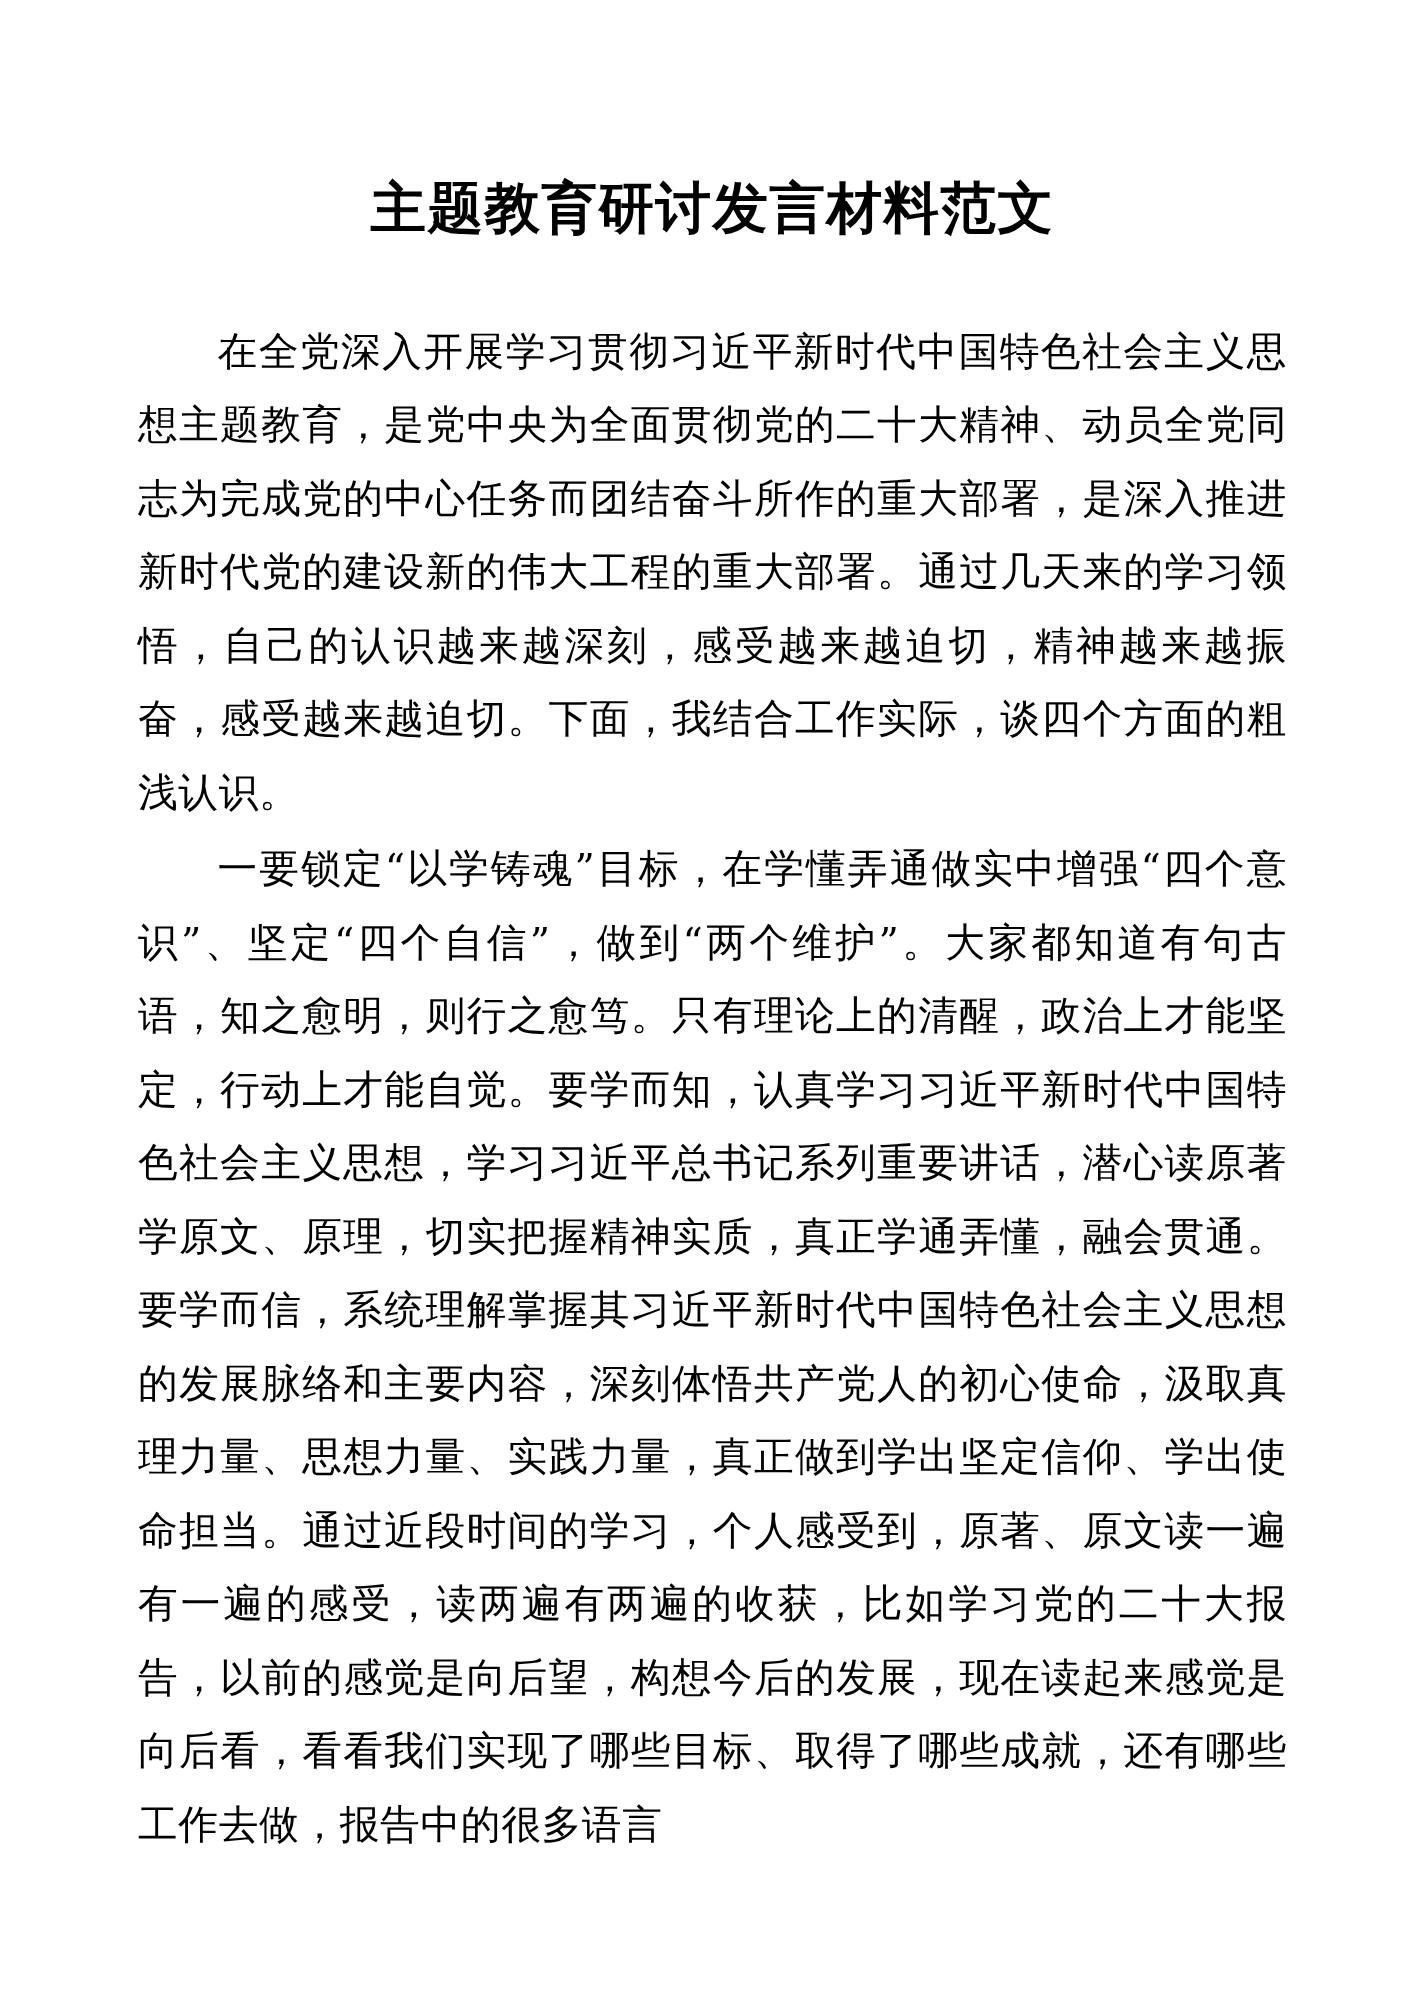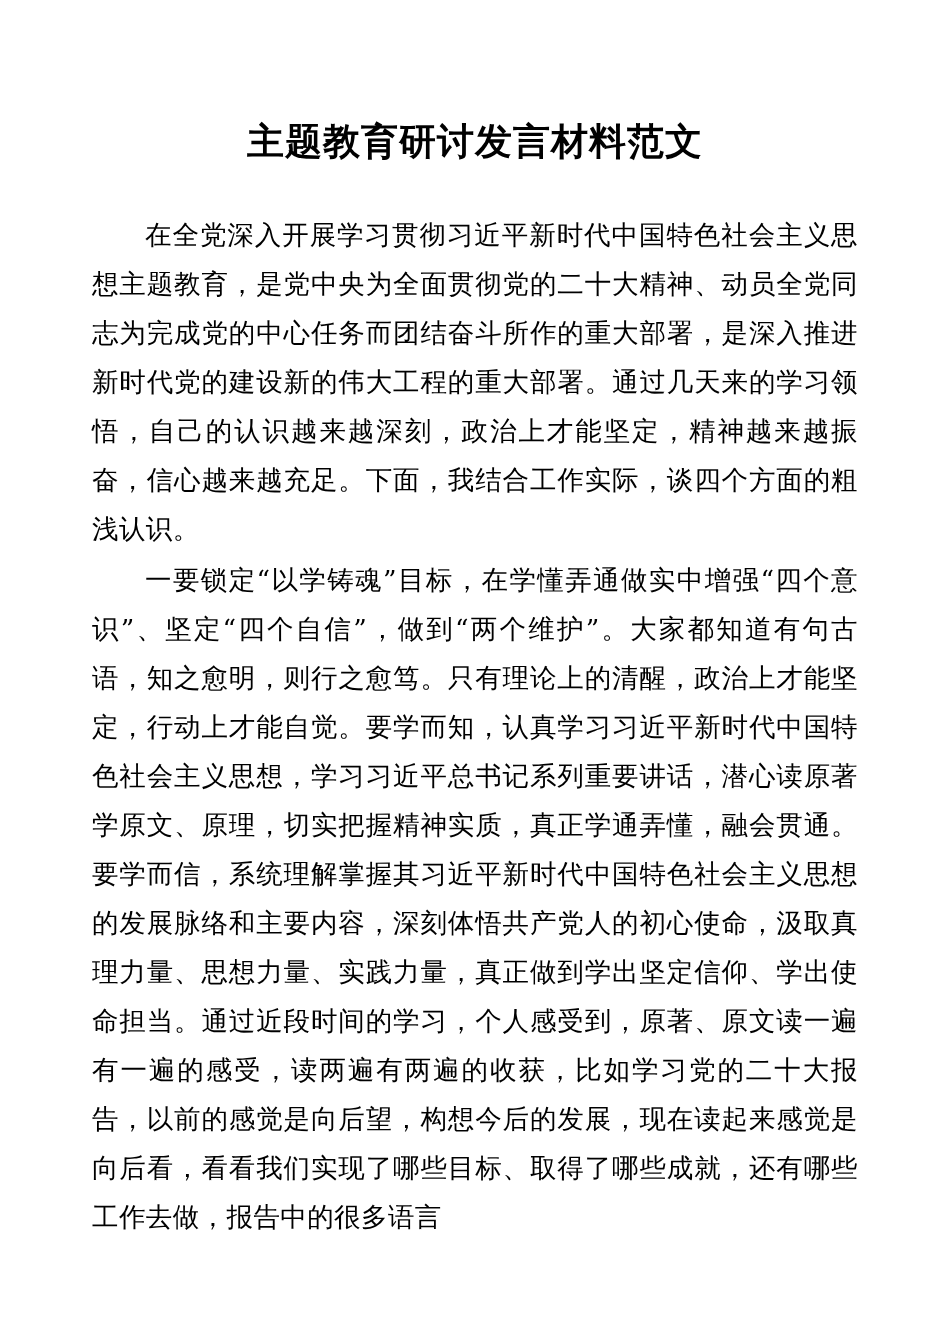"主题教育研讨发言材料范文" .doc-title { font-family: Liberation Sans, sans-serif -> Liberation Mono, monospace }
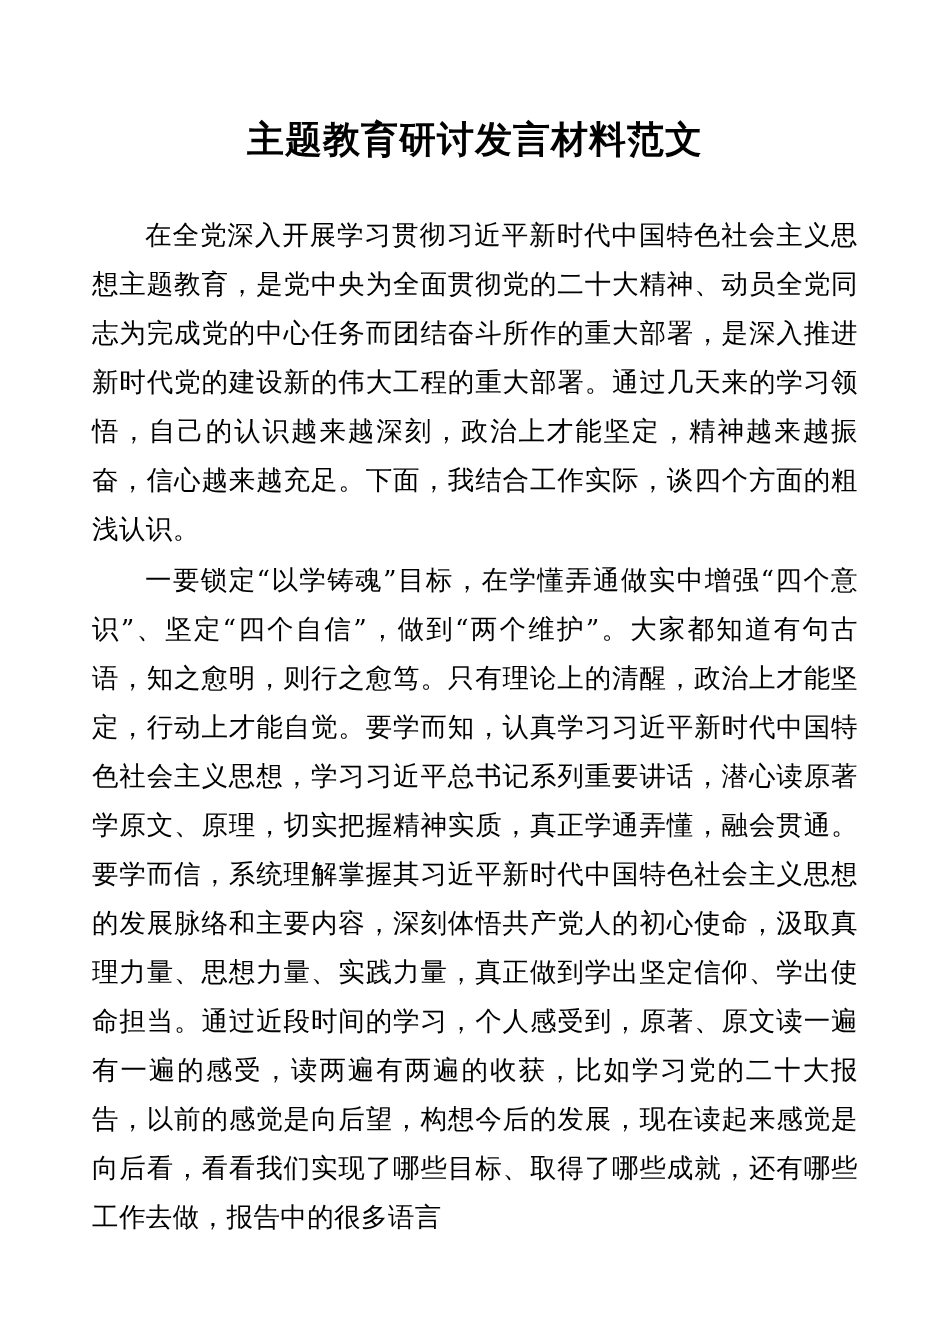"在全党深入开展学习贯彻习近平新时代中国特色社会主义思想主题教育，是党中央为全面贯" p { text: 政治上才能坚定，精神越来越振奋，信心越来越充足 -> 感受越来越迫切，精神越来越振奋，感受越来越迫切 }
